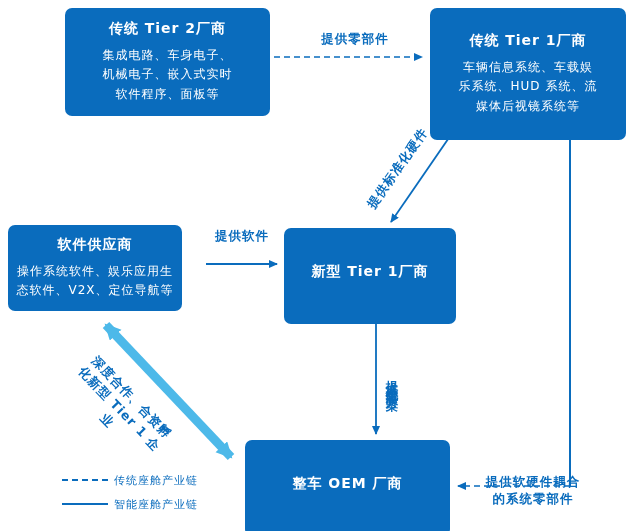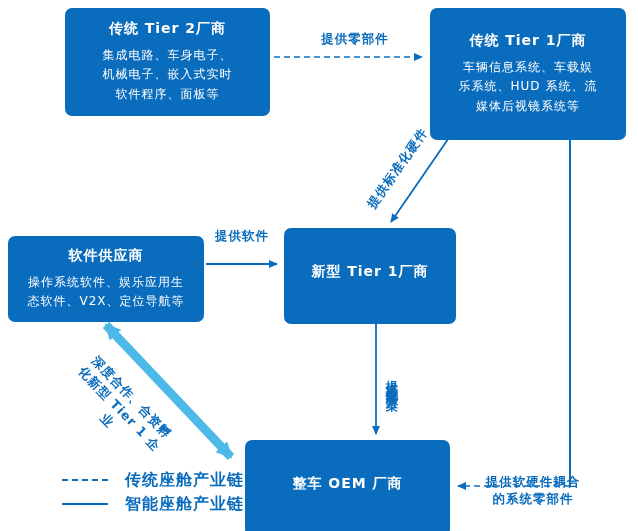"软件供应商" #box-software { top: 236px -> 225px; width: 196px -> 174px }
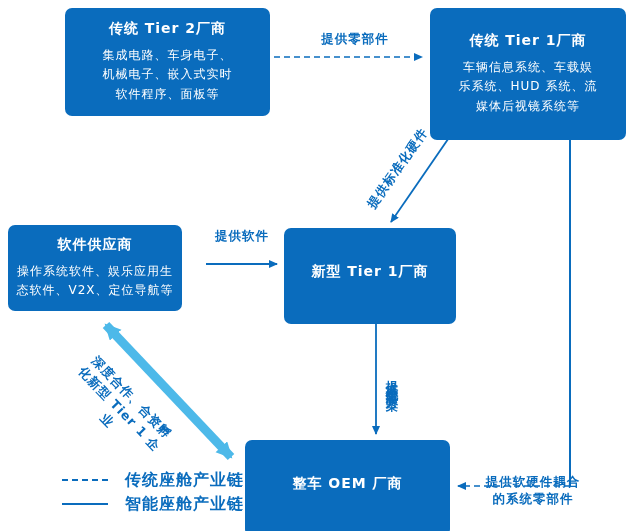"传统座舱产业链" .legend-item { font-size: 16px -> 11px; font-weight: bold -> normal; gap: 17px -> 6px }
